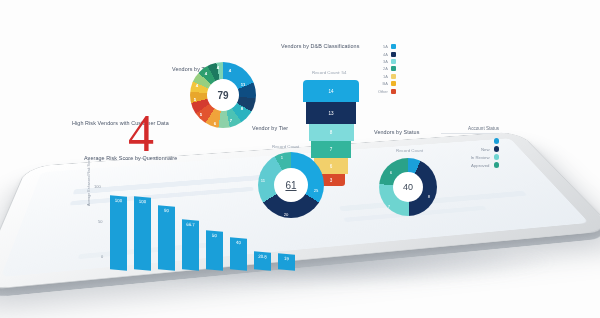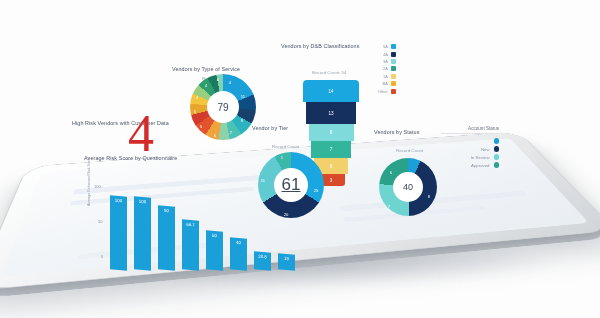"79" #d79 { font-weight: none -> bold; top: 74px -> 62px }
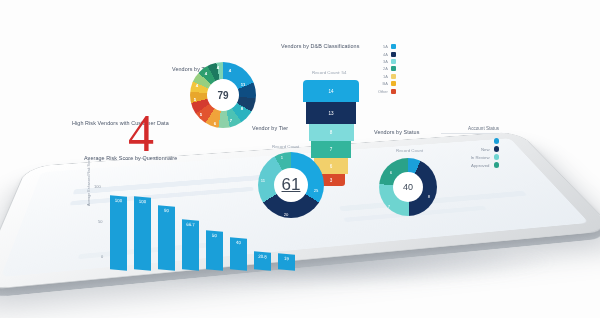"61" #d61 .hole { font-size: 17px -> 10px }
